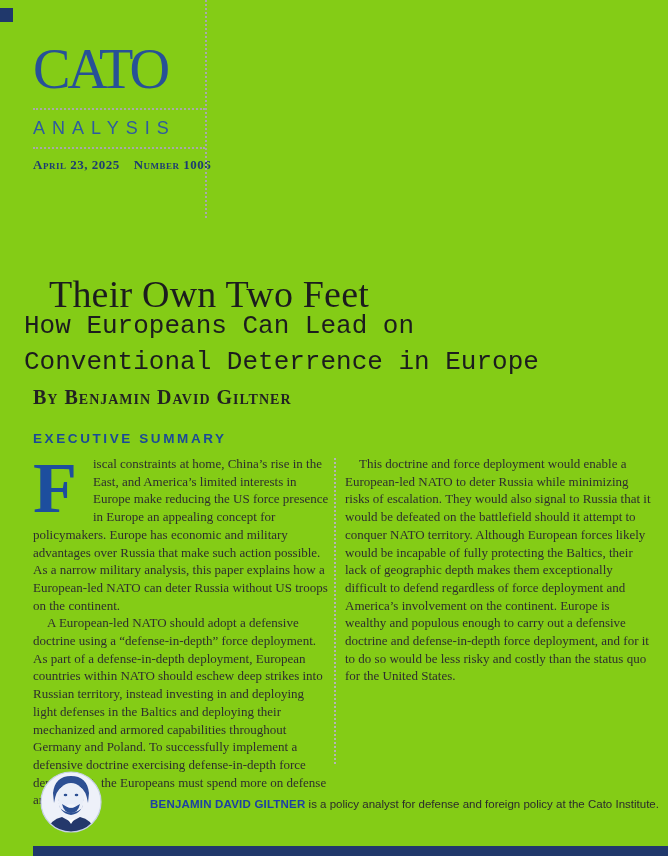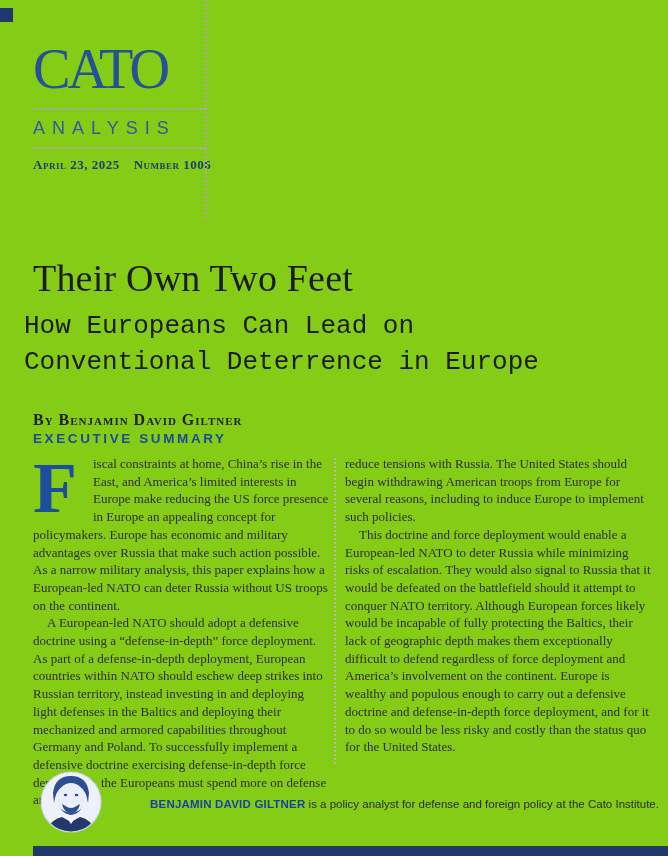"Their Own Two Feet" .title { margin: 0 -> 16px }
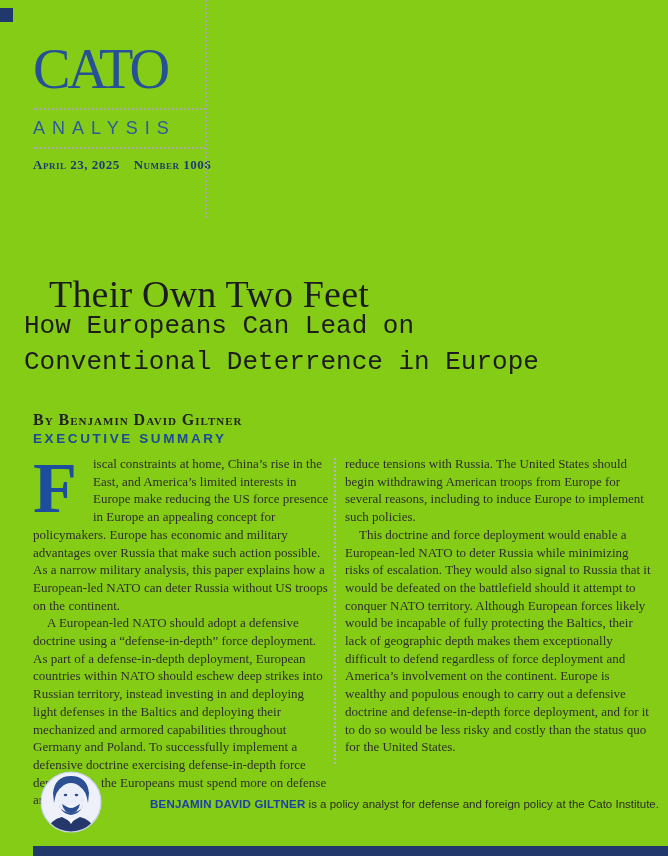"By Benjamin David Giltner" .byline { font-size: 16px -> 20px; margin-top: 25px -> none }
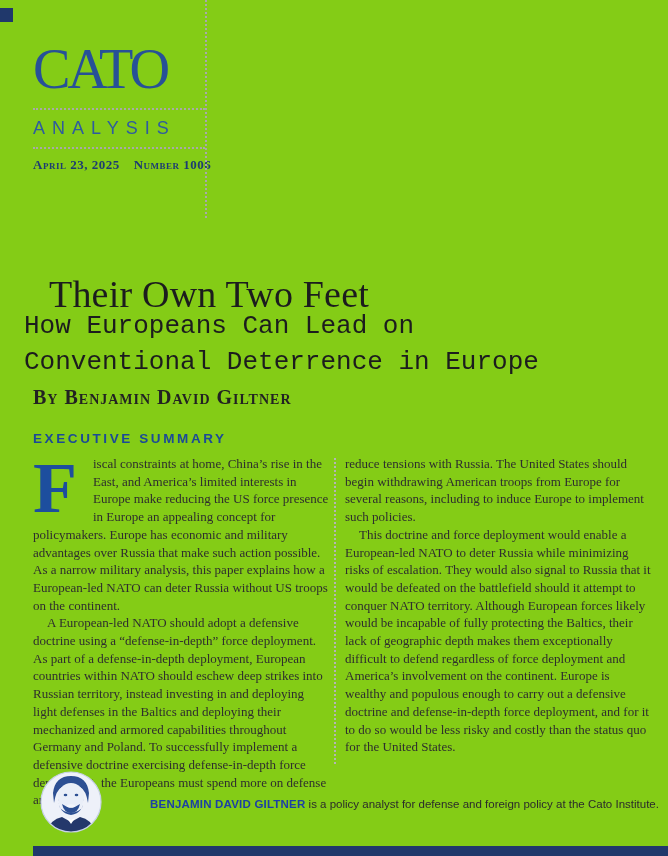"reduce tensions with Russia. The" p { html: <p>reduce tensions with Russia. The United States should begin withdrawing American troops from Europe for several reasons, including to induce Europe to implement such policies.</p> -> none }
